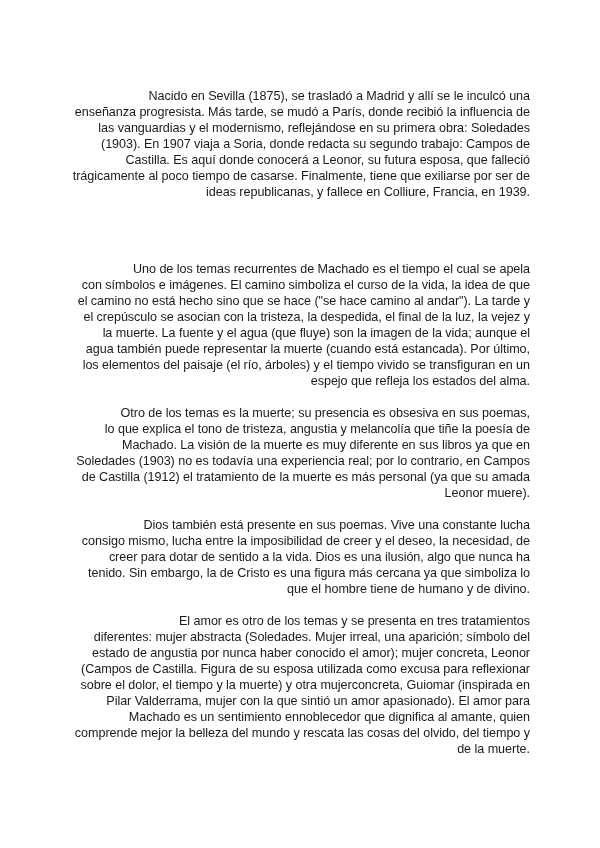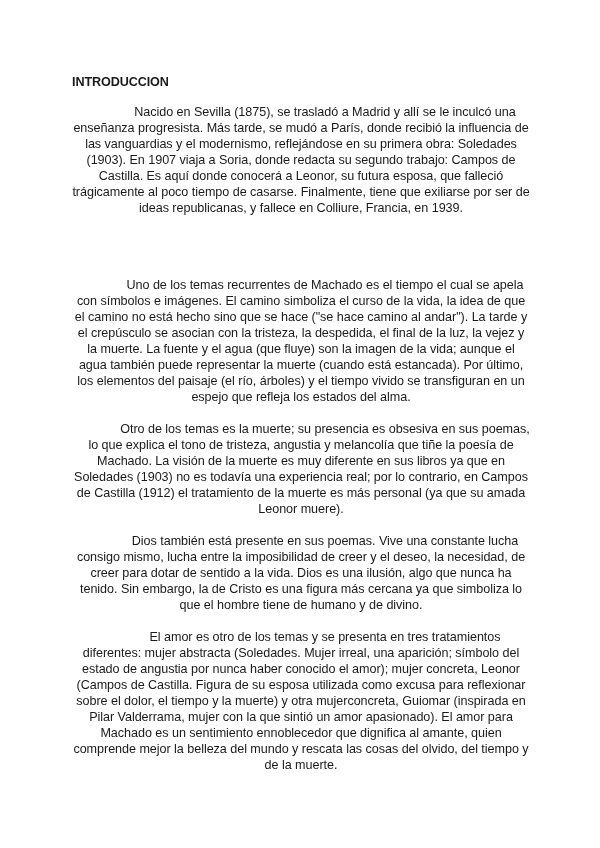"INTRODUCCION" h1.heading { html: <h1>INTRODUCCION</h1> -> none }
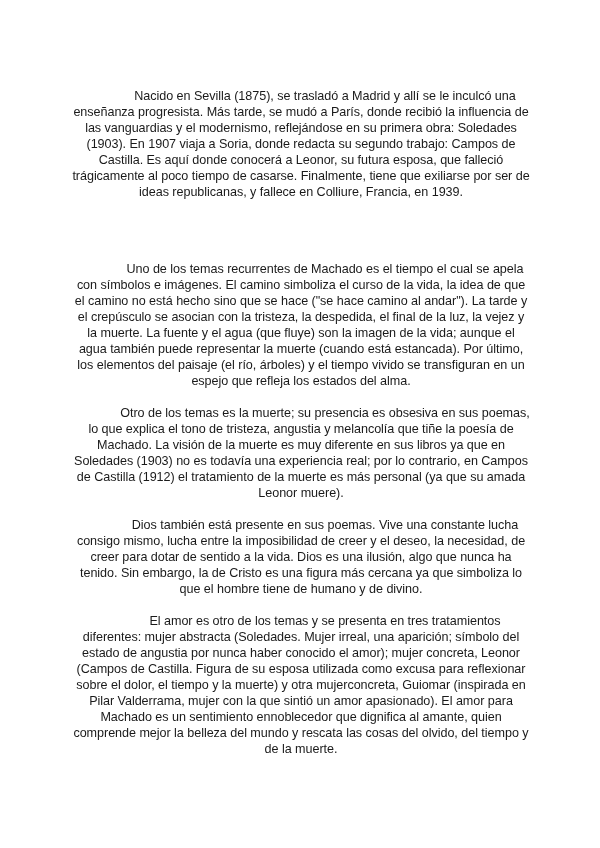"Nacido en Sevilla (1875), se" .para { text-align: center -> right }
